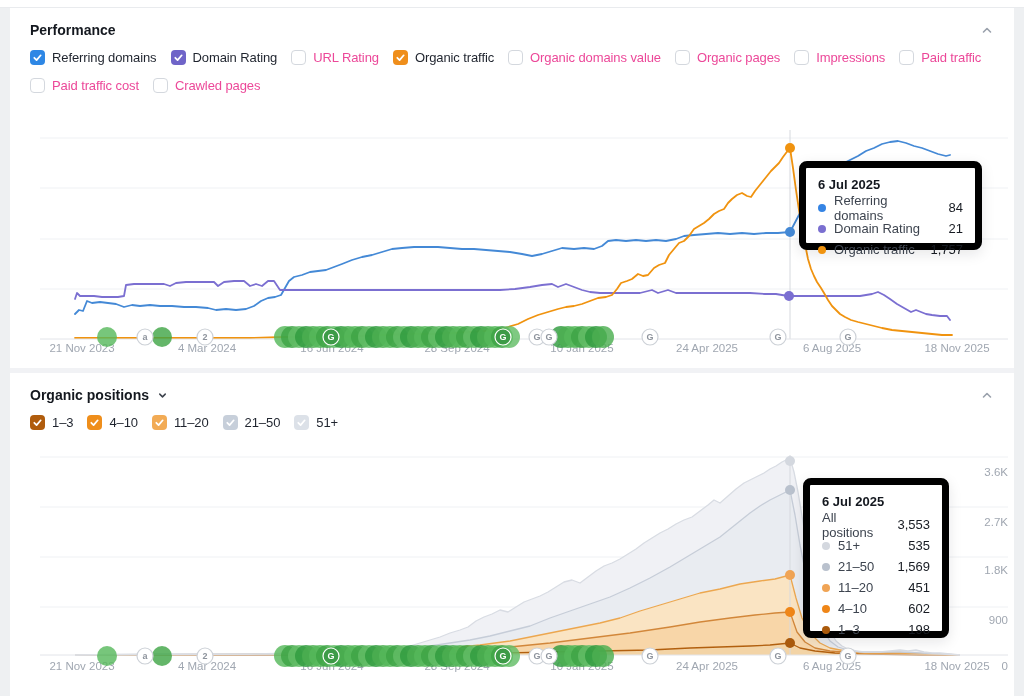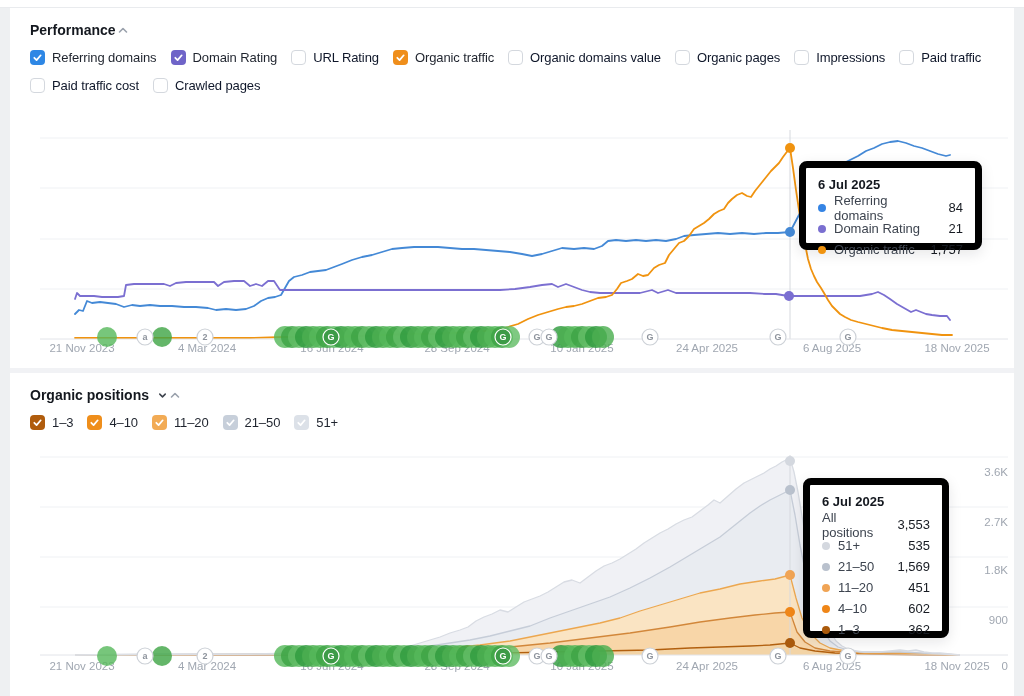"Performance" .panel-header { justify-content: flex-start -> space-between }
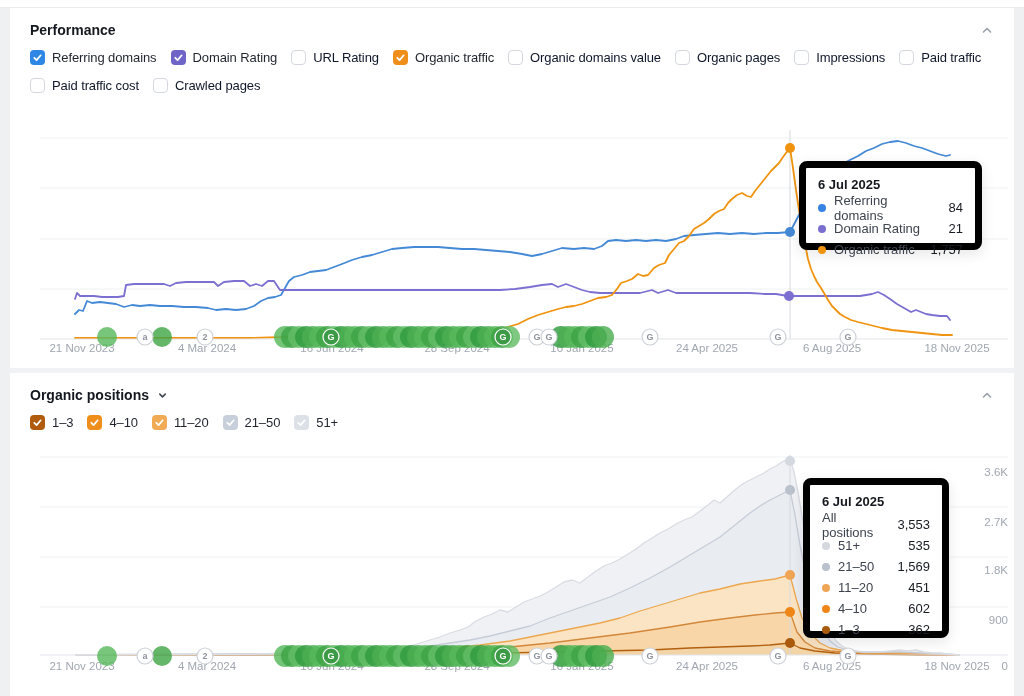"URL Rating" .cb .lbl { color: #0f172a -> #ec4899 }
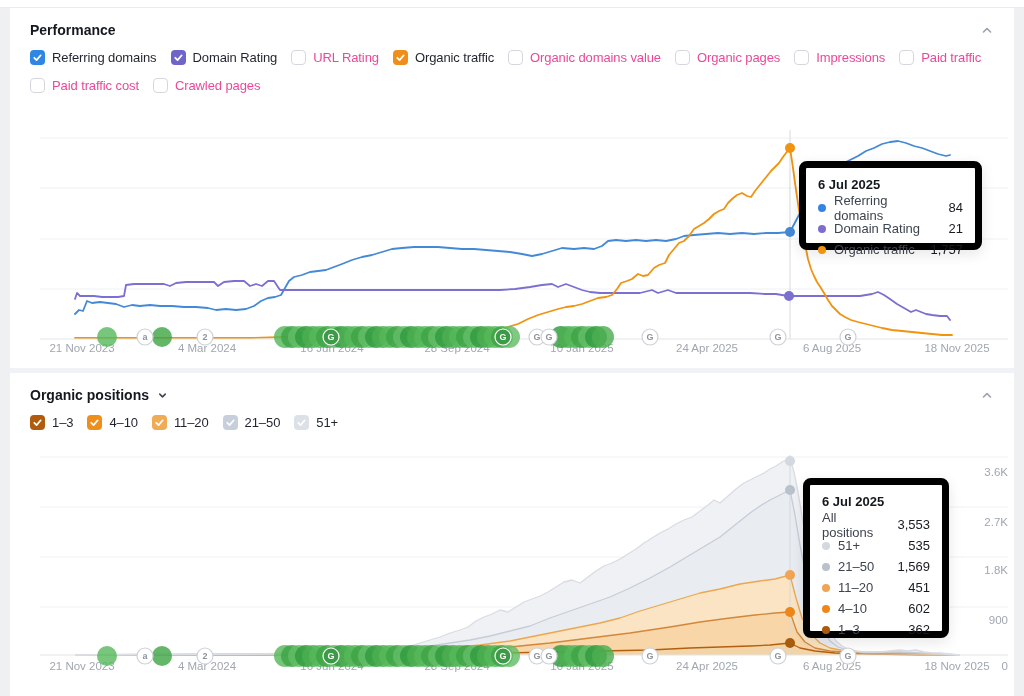"362" span.tt-value { text: 362 -> 198 }
